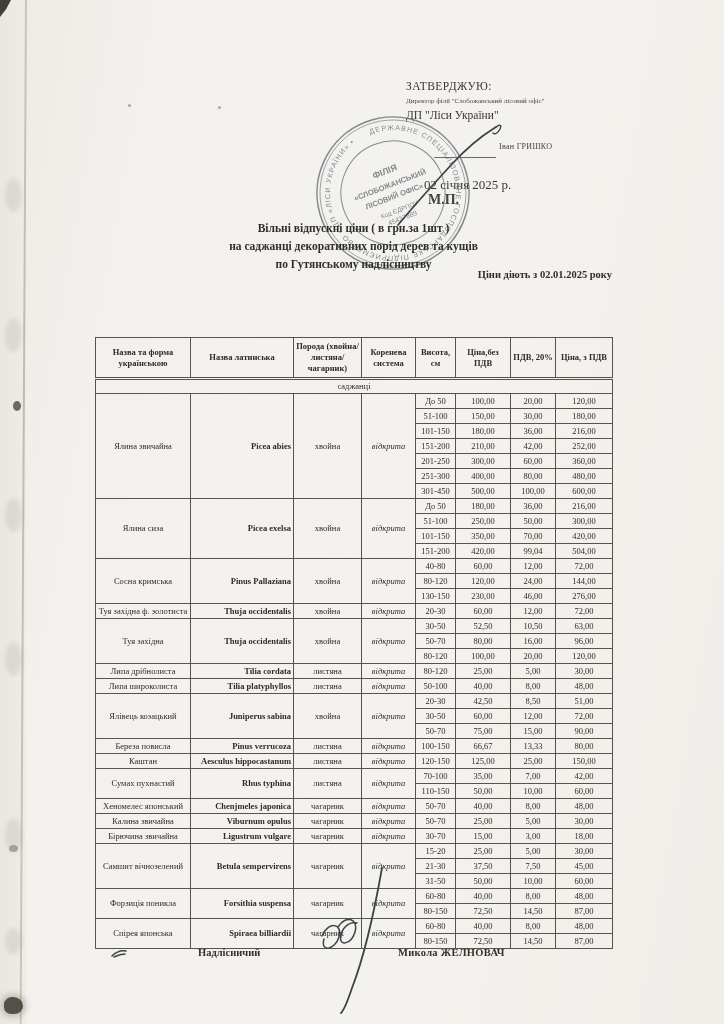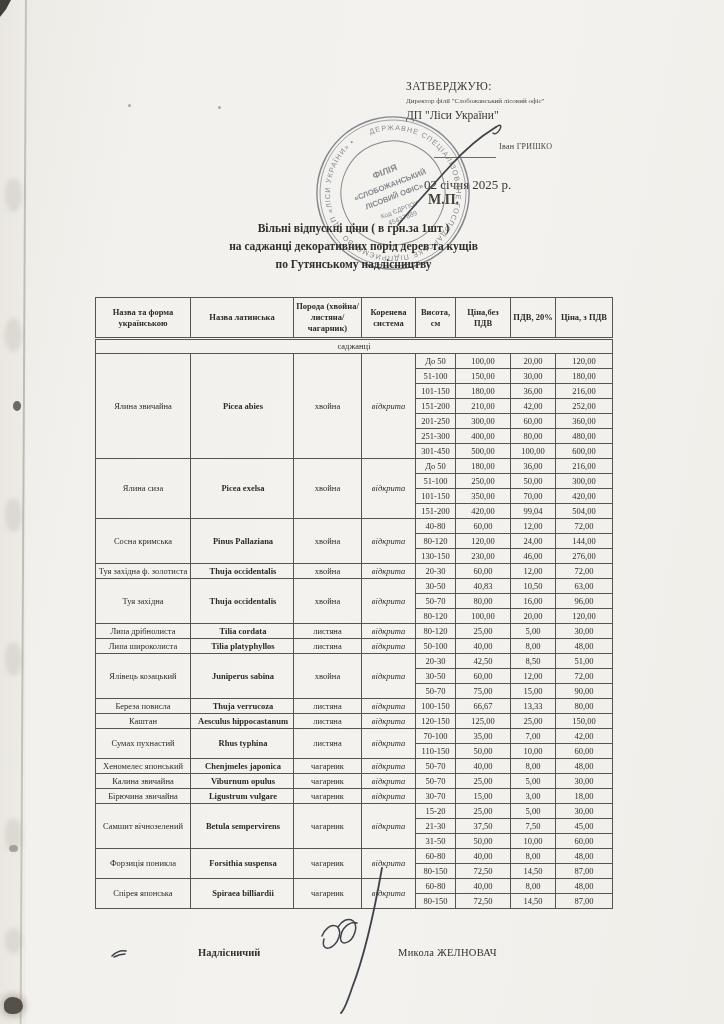"Ціни діють з 02.01.2025 року" div.abs { html: none -> <div>Ціни діють з 02.01.2025 року</div> }
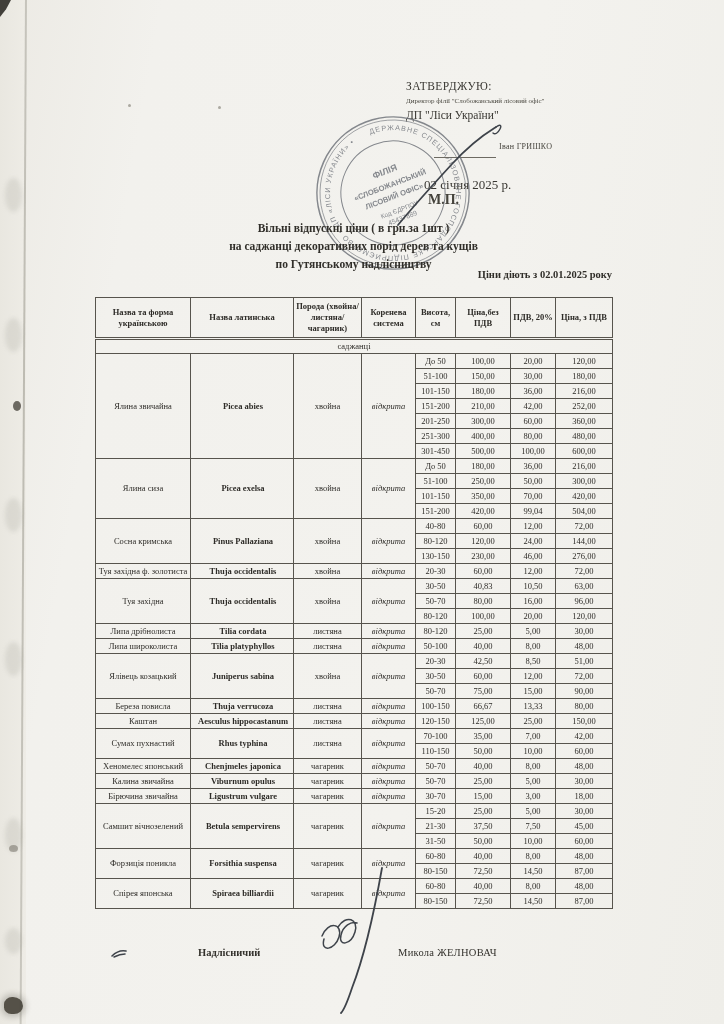"Назва та форма українською" table { margin-top: none -> 40px }
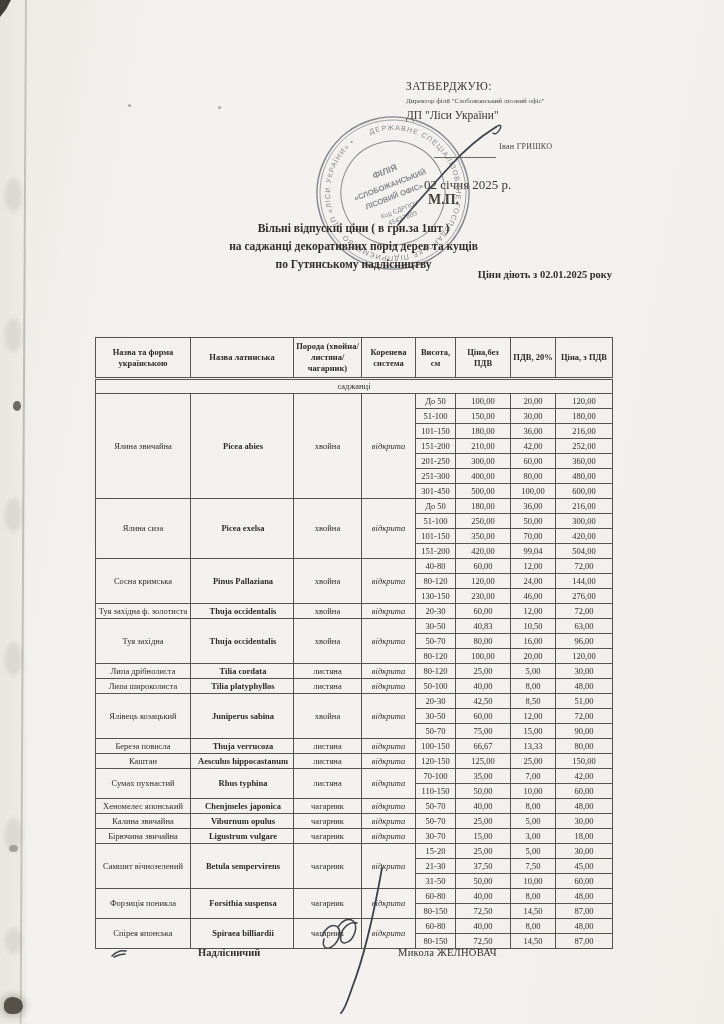"Picea abies" td.c-latin { text-align: center -> right }
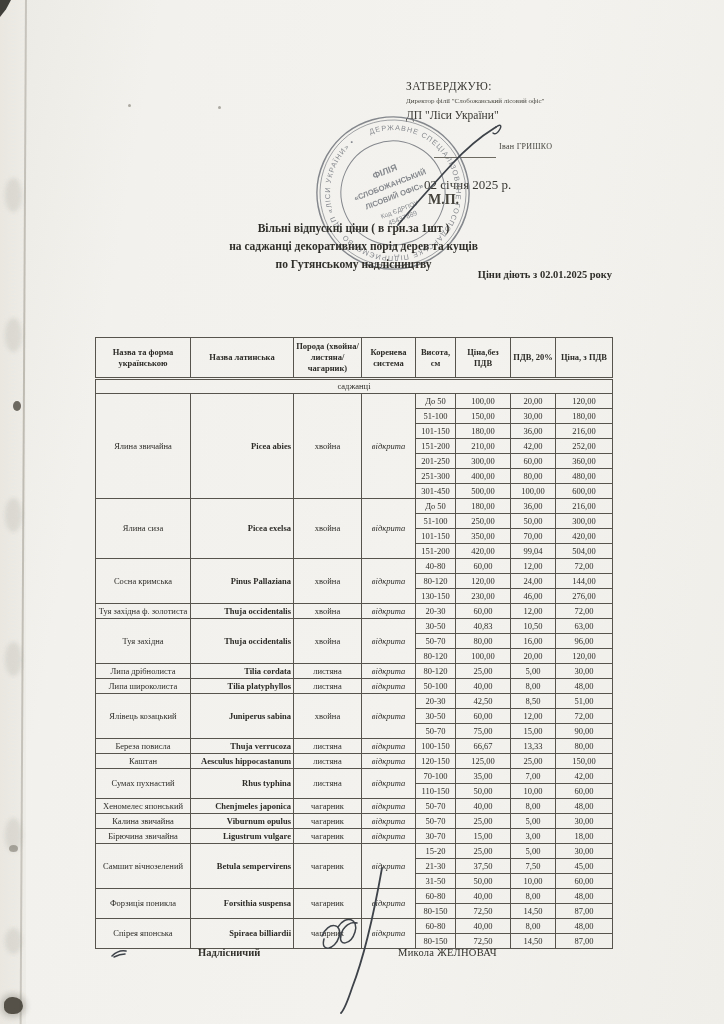"40,83" td.c-p1 { text: 40,83 -> 52,50 }
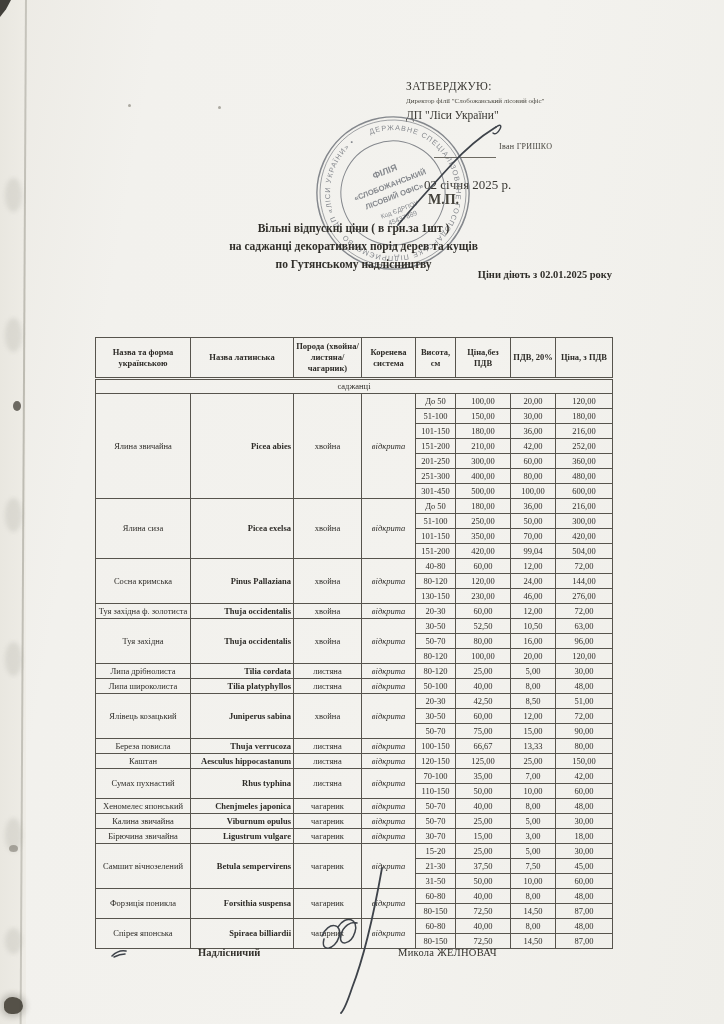"Thuja verrucoza" td.c-latin { text: Thuja -> Pinus }
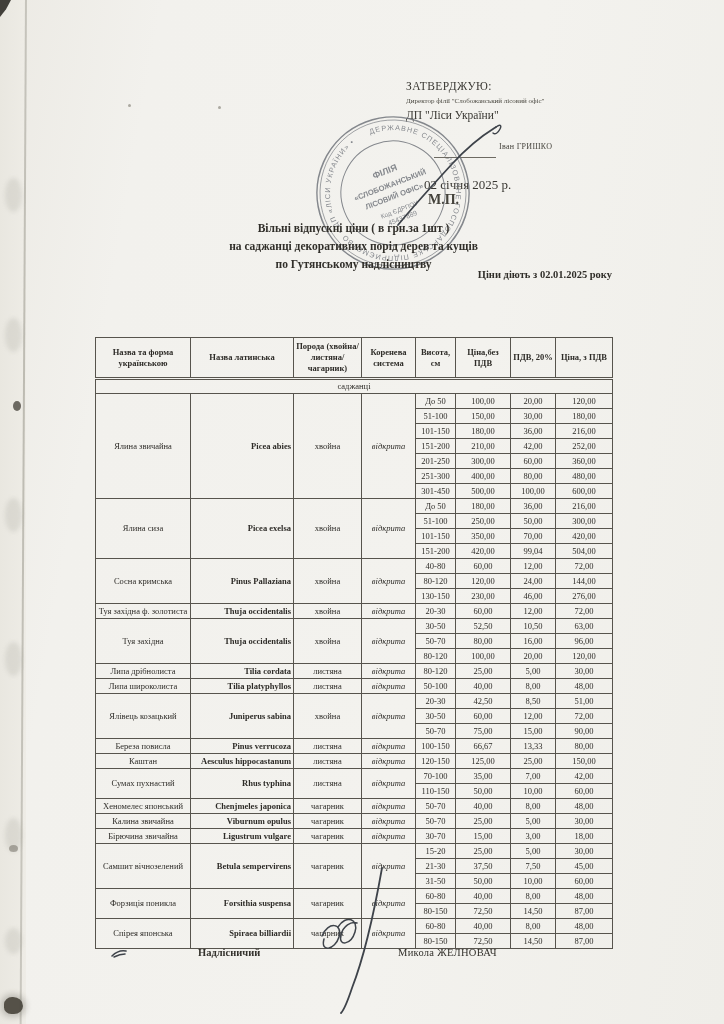"Микола ЖЕЛНОВАЧ" .f-name { font-weight: normal -> bold }
